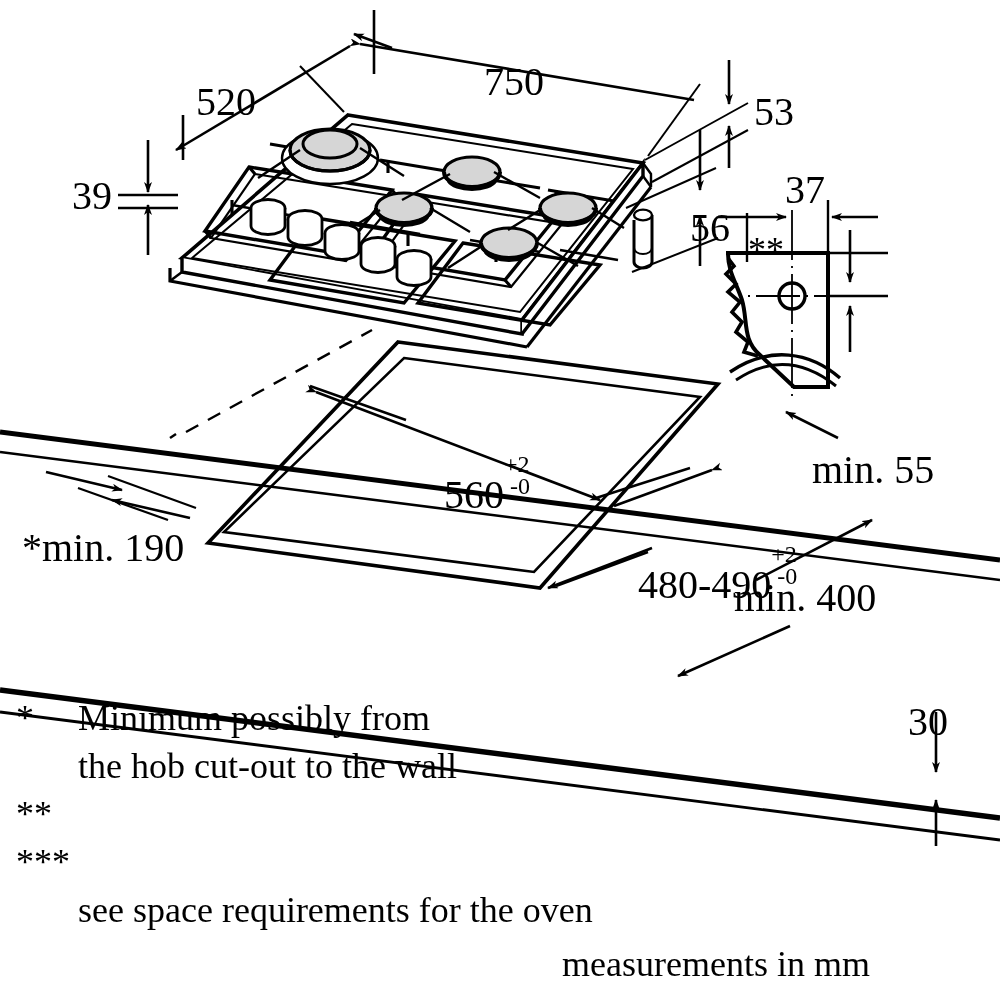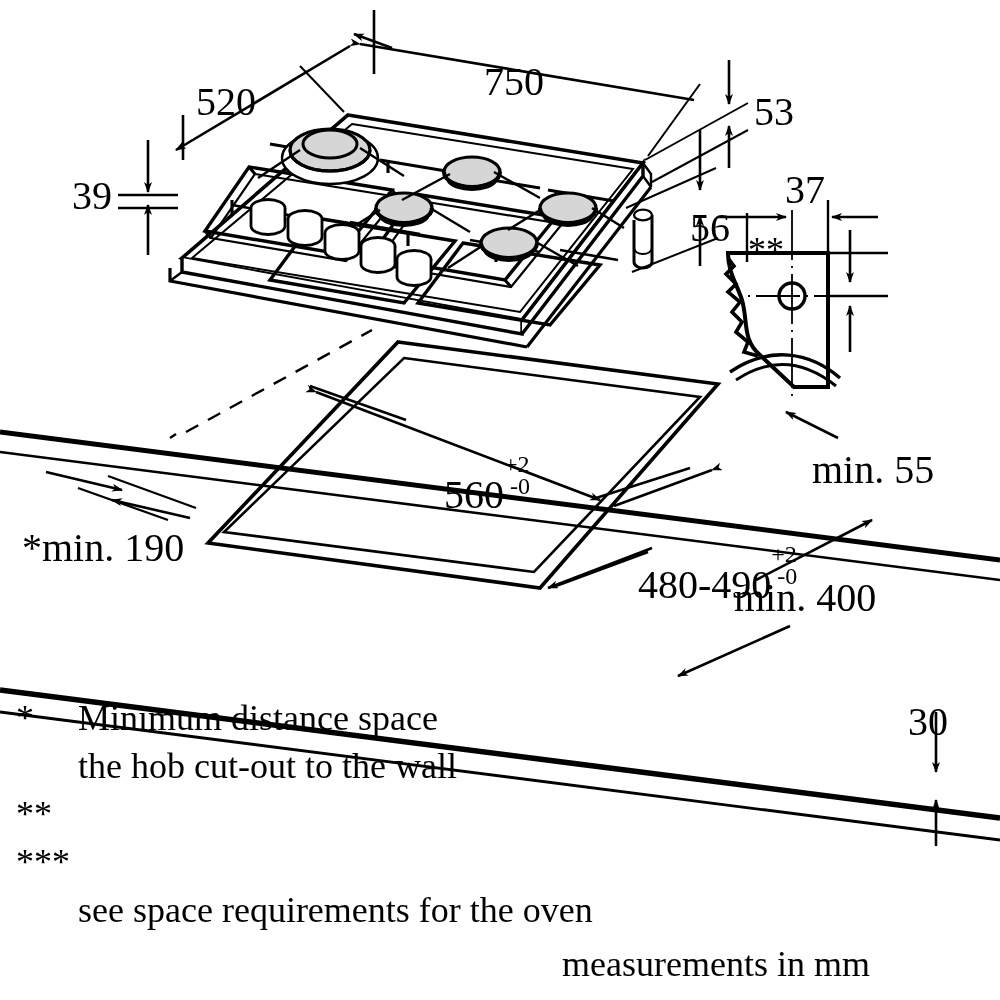"Minimum distance space" div.txt { text: distance space -> possibly from }
